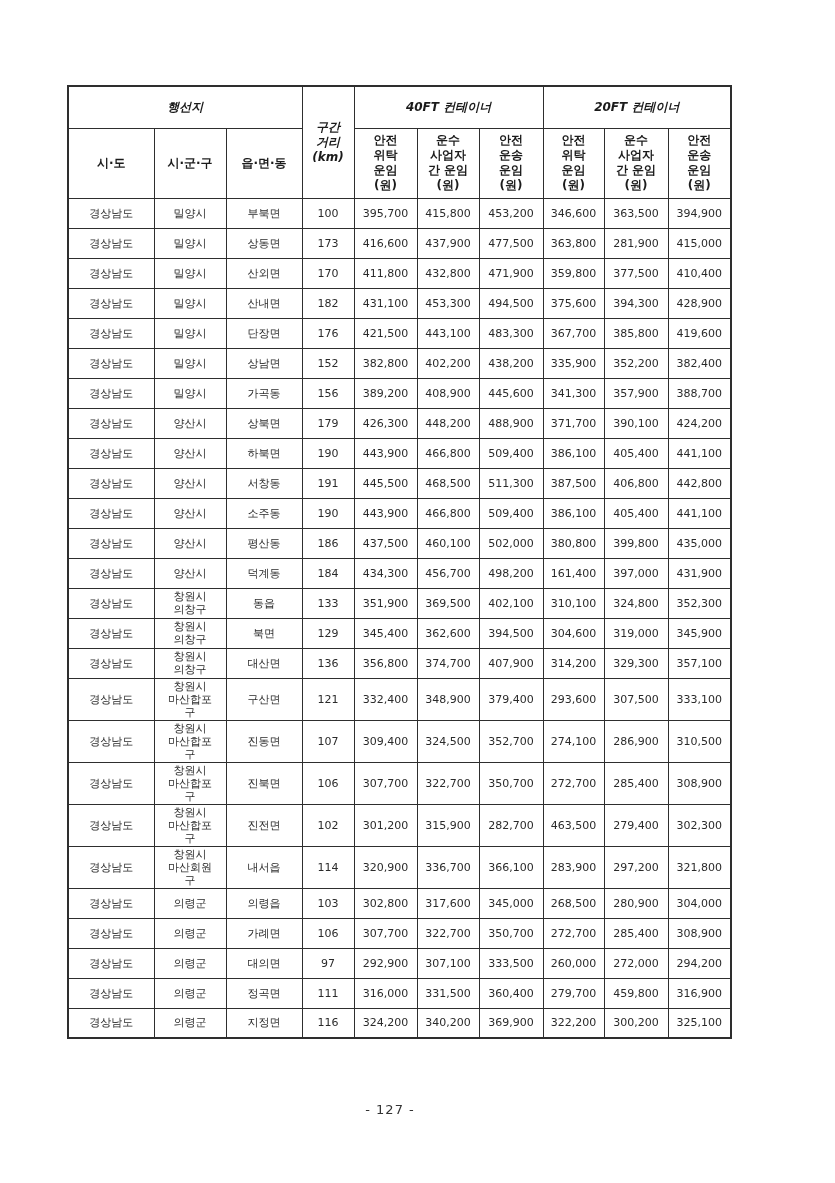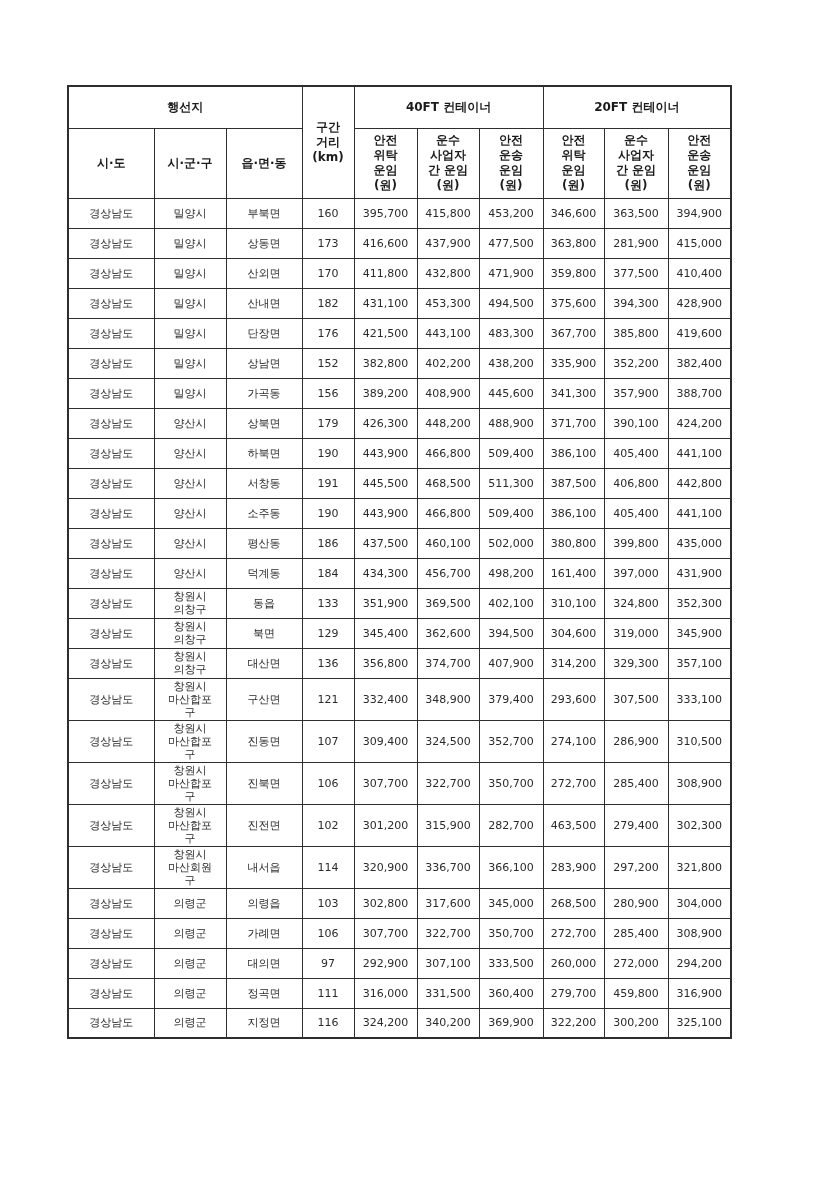"행선지" .fare-table thead tr.hr1 { font-style: none -> italic }
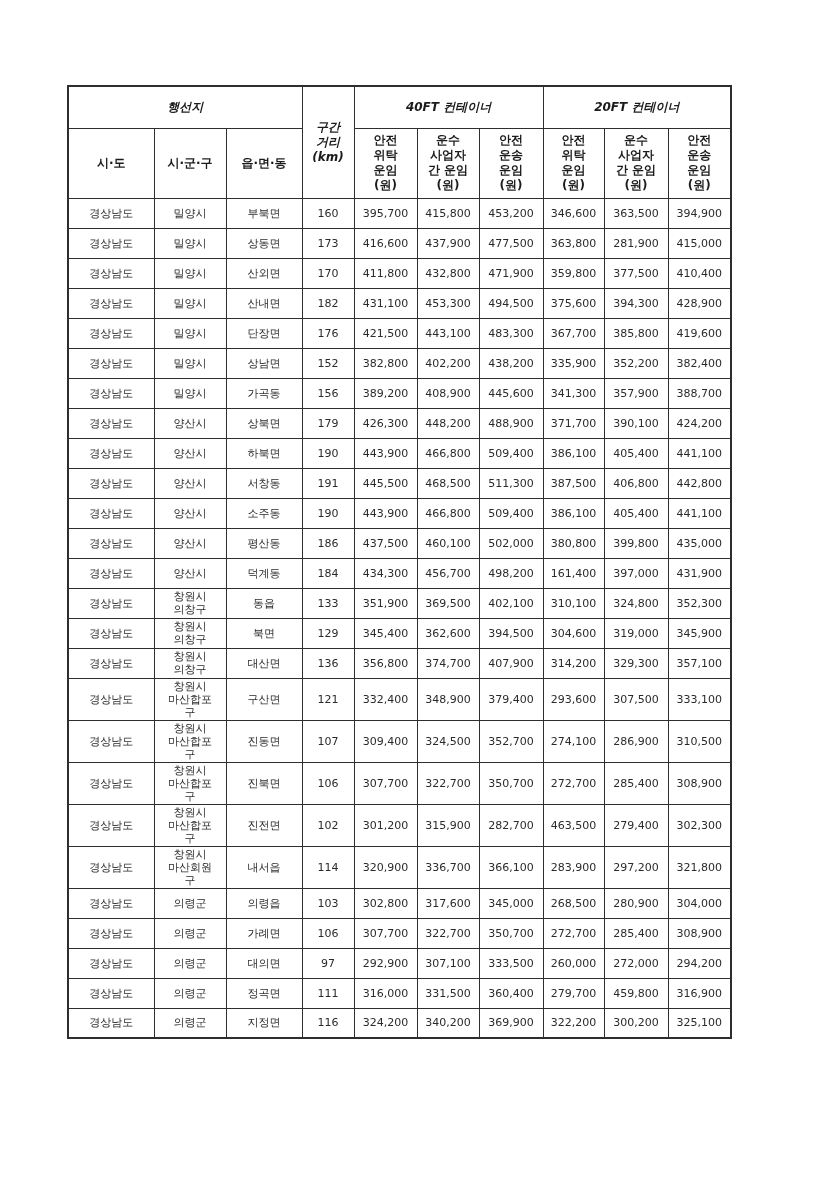"160" td { text: 160 -> 100 }
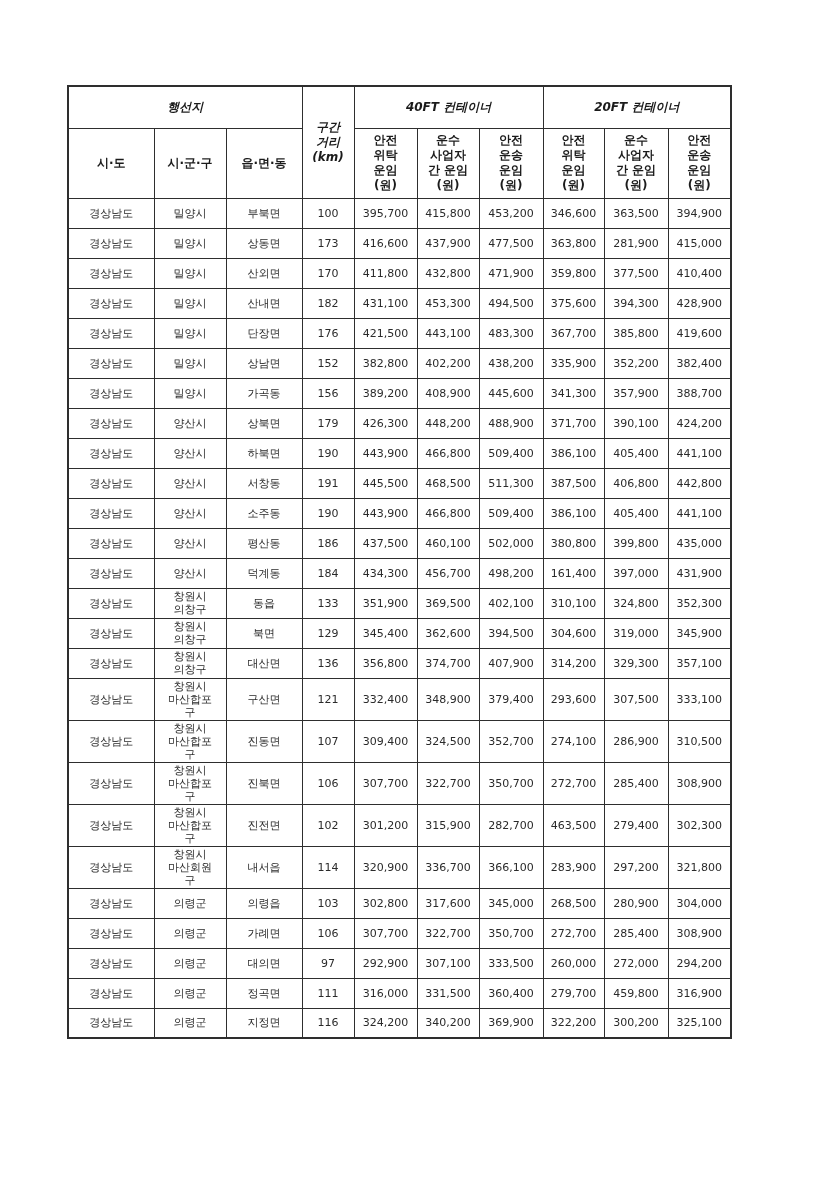"- 127 -" div.footer-pagenum { html: none -> <div>- 127 -</div> }
